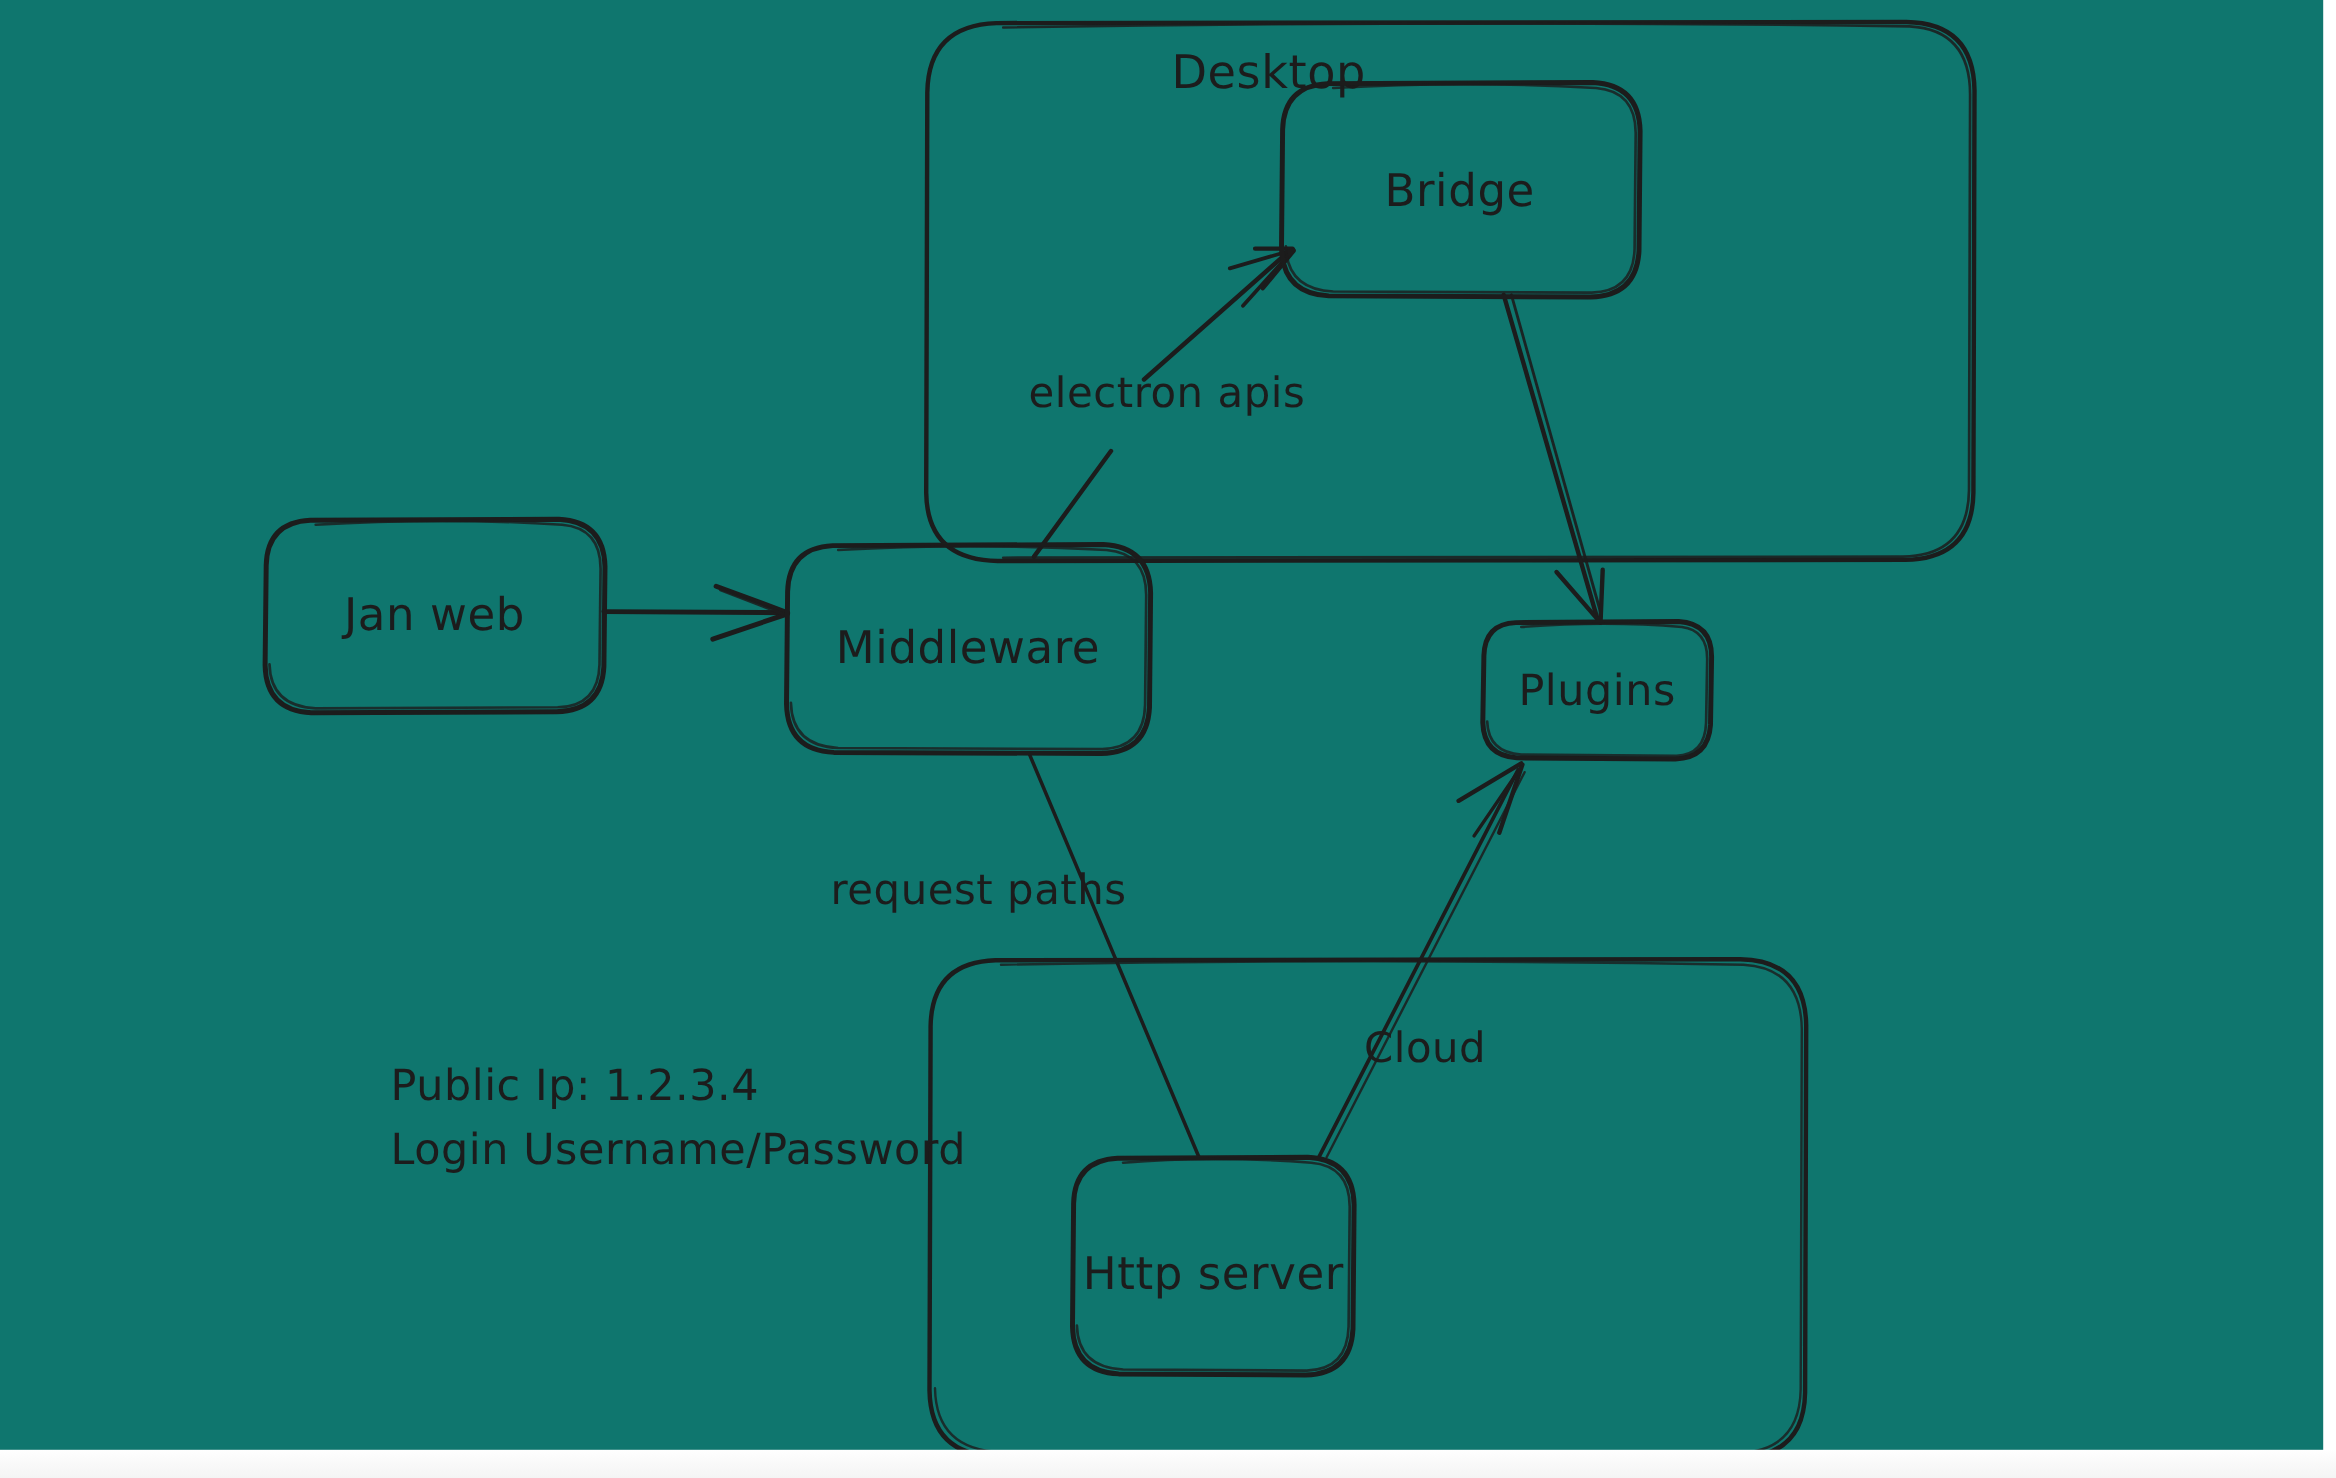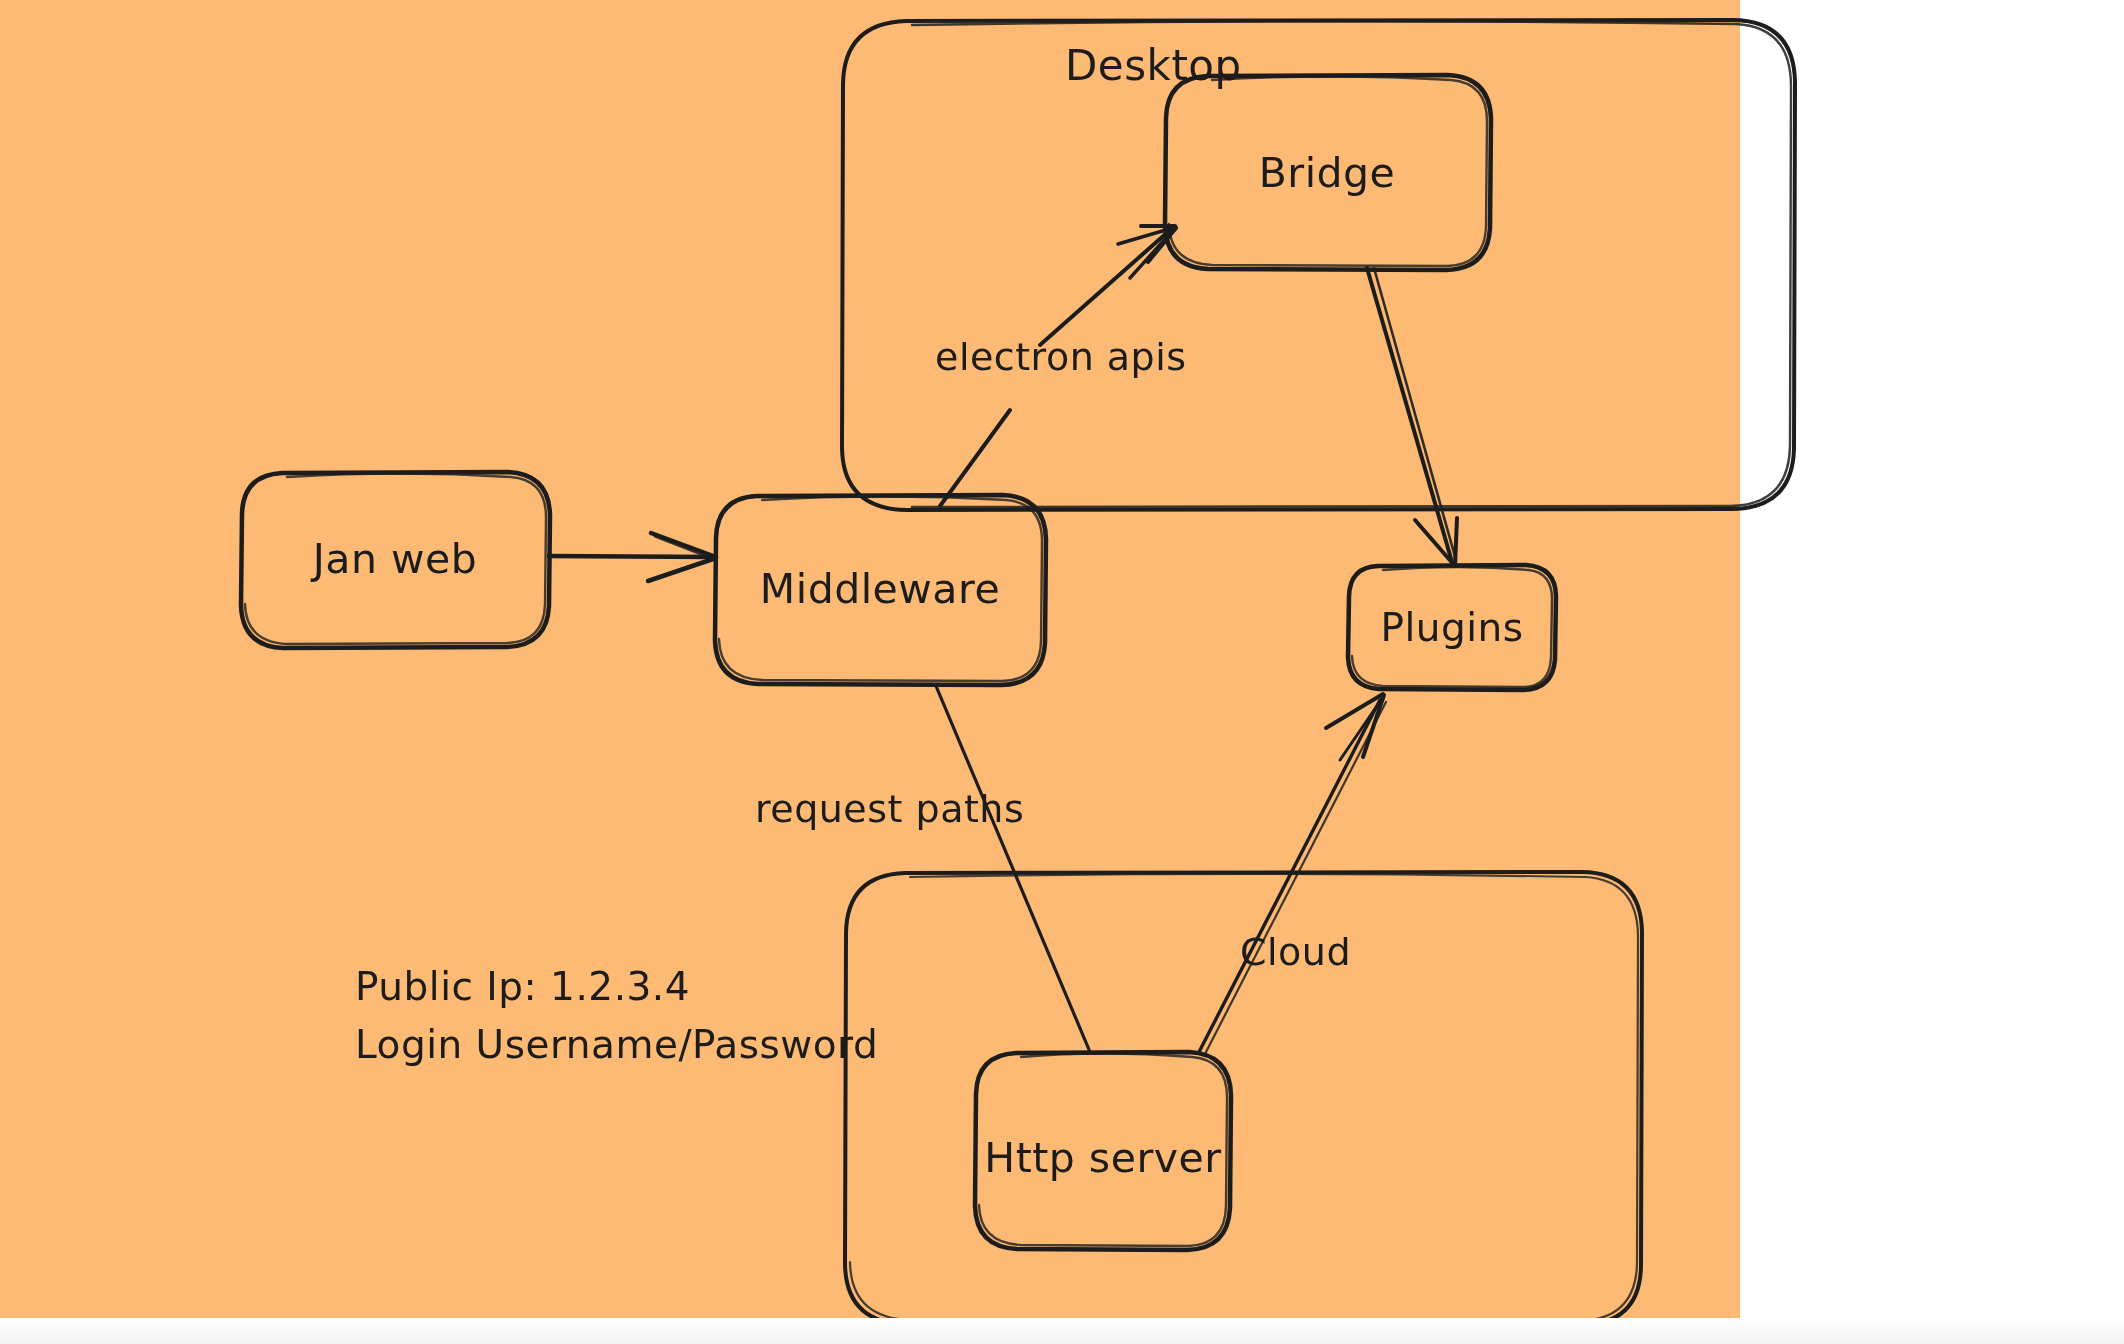"Desktop" #canvas-wrap { background: #fdba74 -> #0f766e; width: 1740px -> 2112px }
